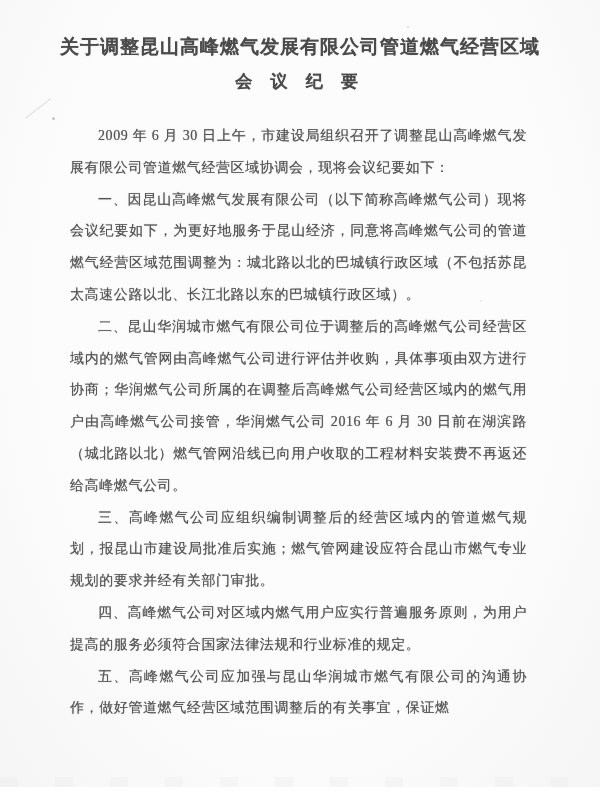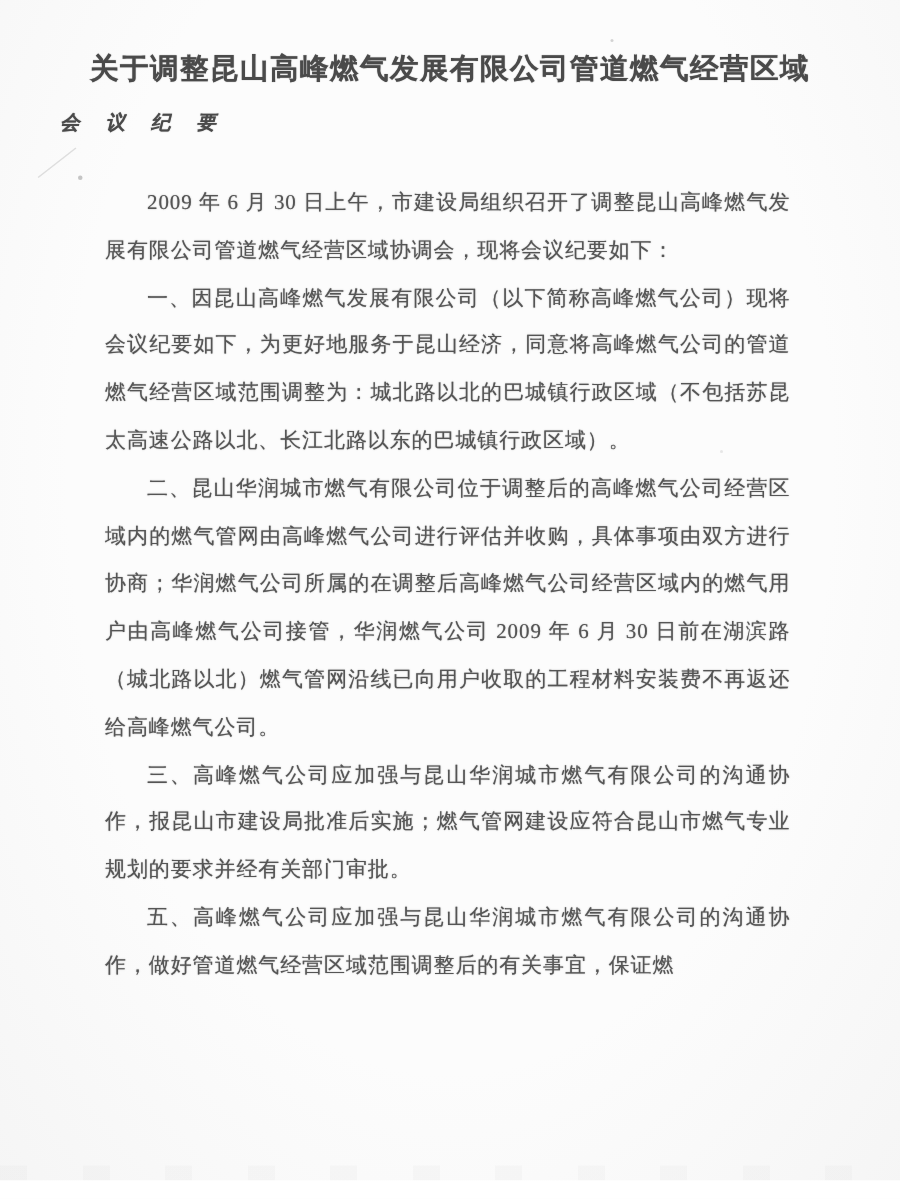"会 议 纪 要" .doc-subtitle { font-size: 13px -> 17px; font-style: italic -> none; text-align: left -> center }
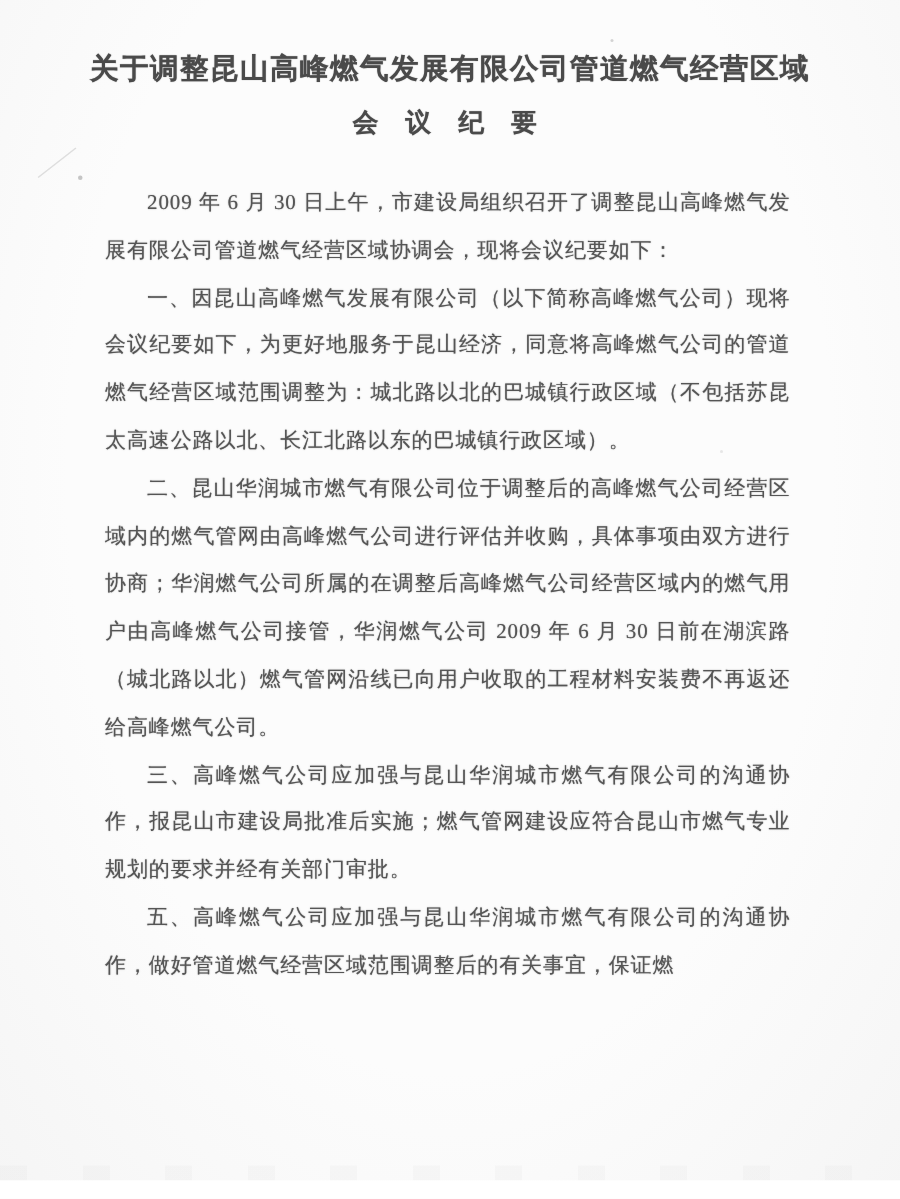"二、昆山华润城市燃气有限公司位于调整后的高峰燃气公司经营区域内的燃气管网由高峰燃" p { text: 2009 -> 2016 }
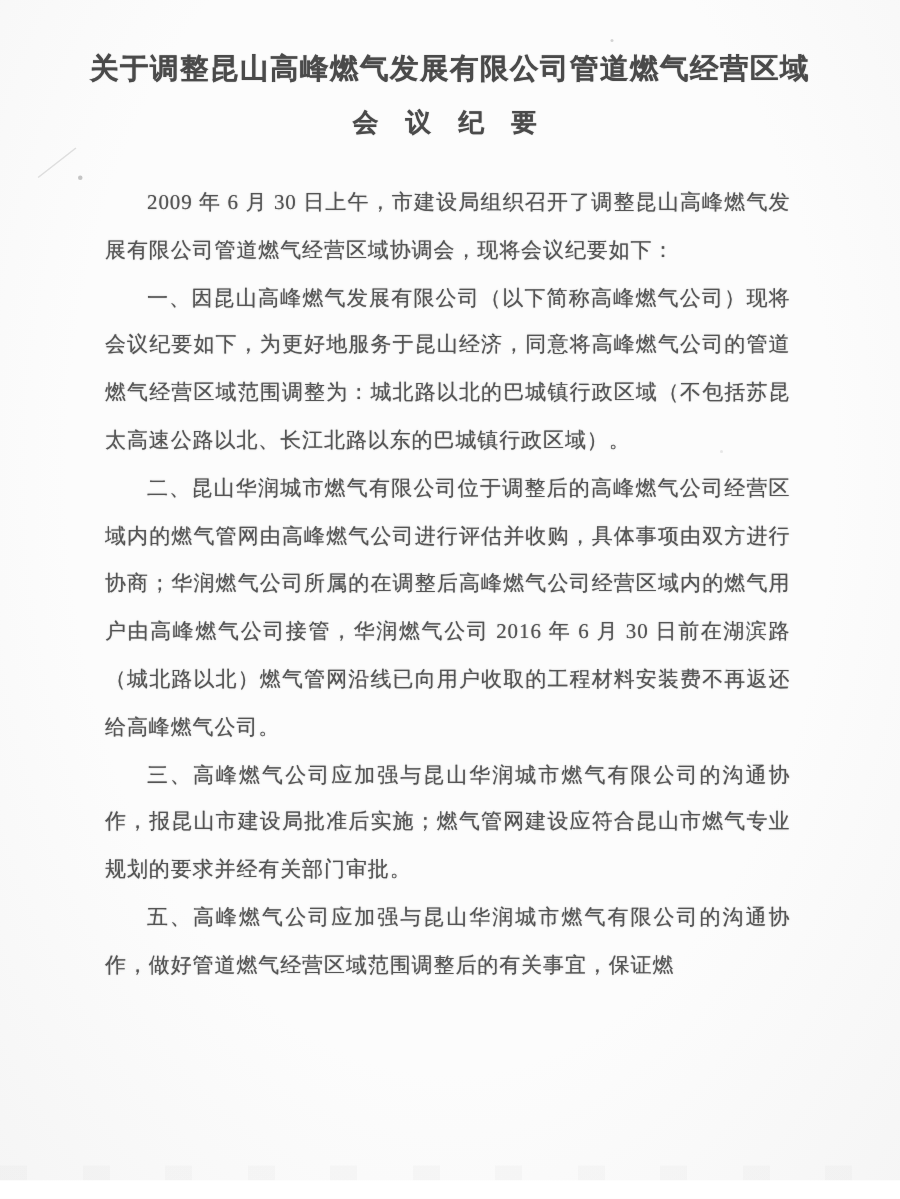"三、高峰燃气公司应加强与昆山华润城市燃气有限公司的沟通协作，报昆山市建设局批准后" p { text: 加强与昆山华润城市燃气有限公司的沟通协作 -> 组织编制调整后的经营区域内的管道燃气规划 }
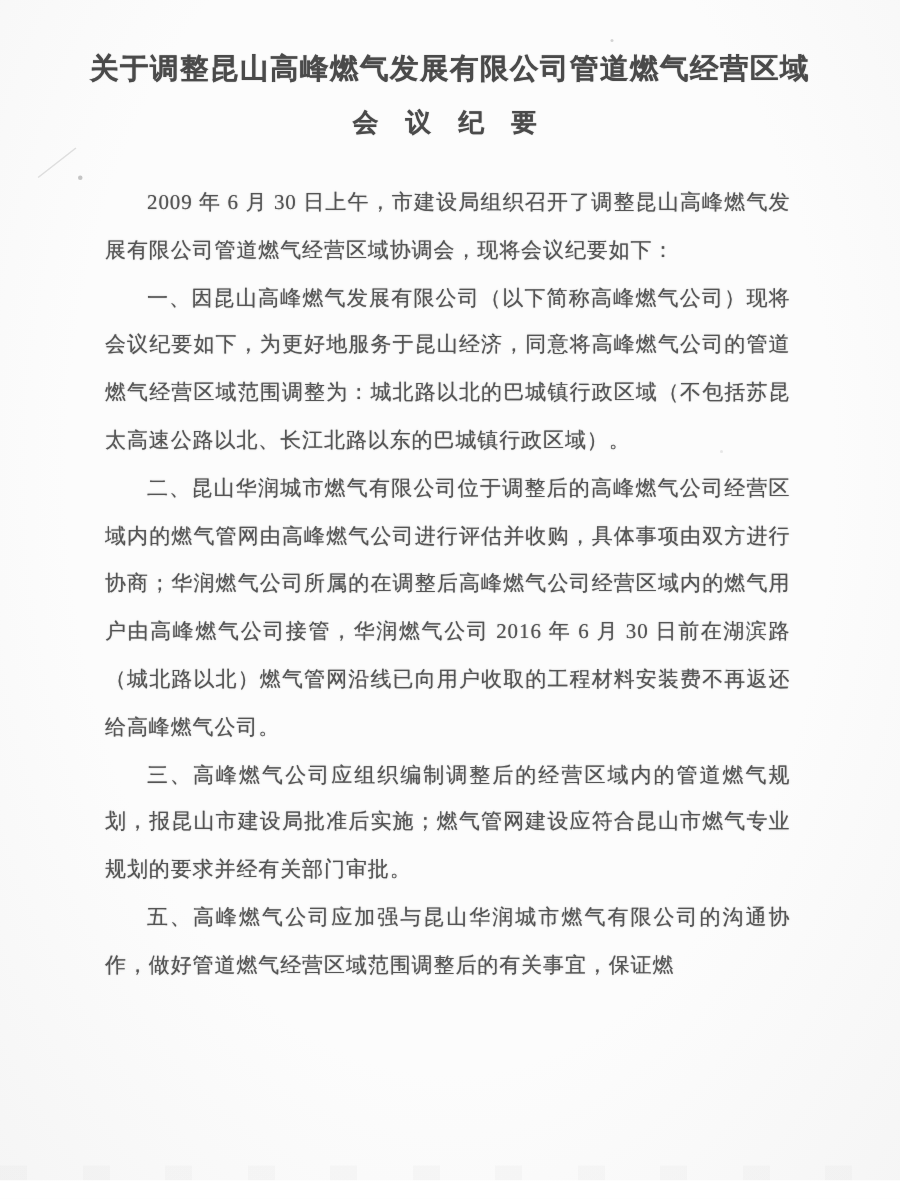"四、高峰燃气公司对区域内燃气用户应实行普遍服务原则，为用户提高的服务必须符合国家" p { html: none -> <p>四、高峰燃气公司对区域内燃气用户应实行普遍服务原则，为用户提高的服务必须符合国家法律法规和行业标准的规定。</p> }
